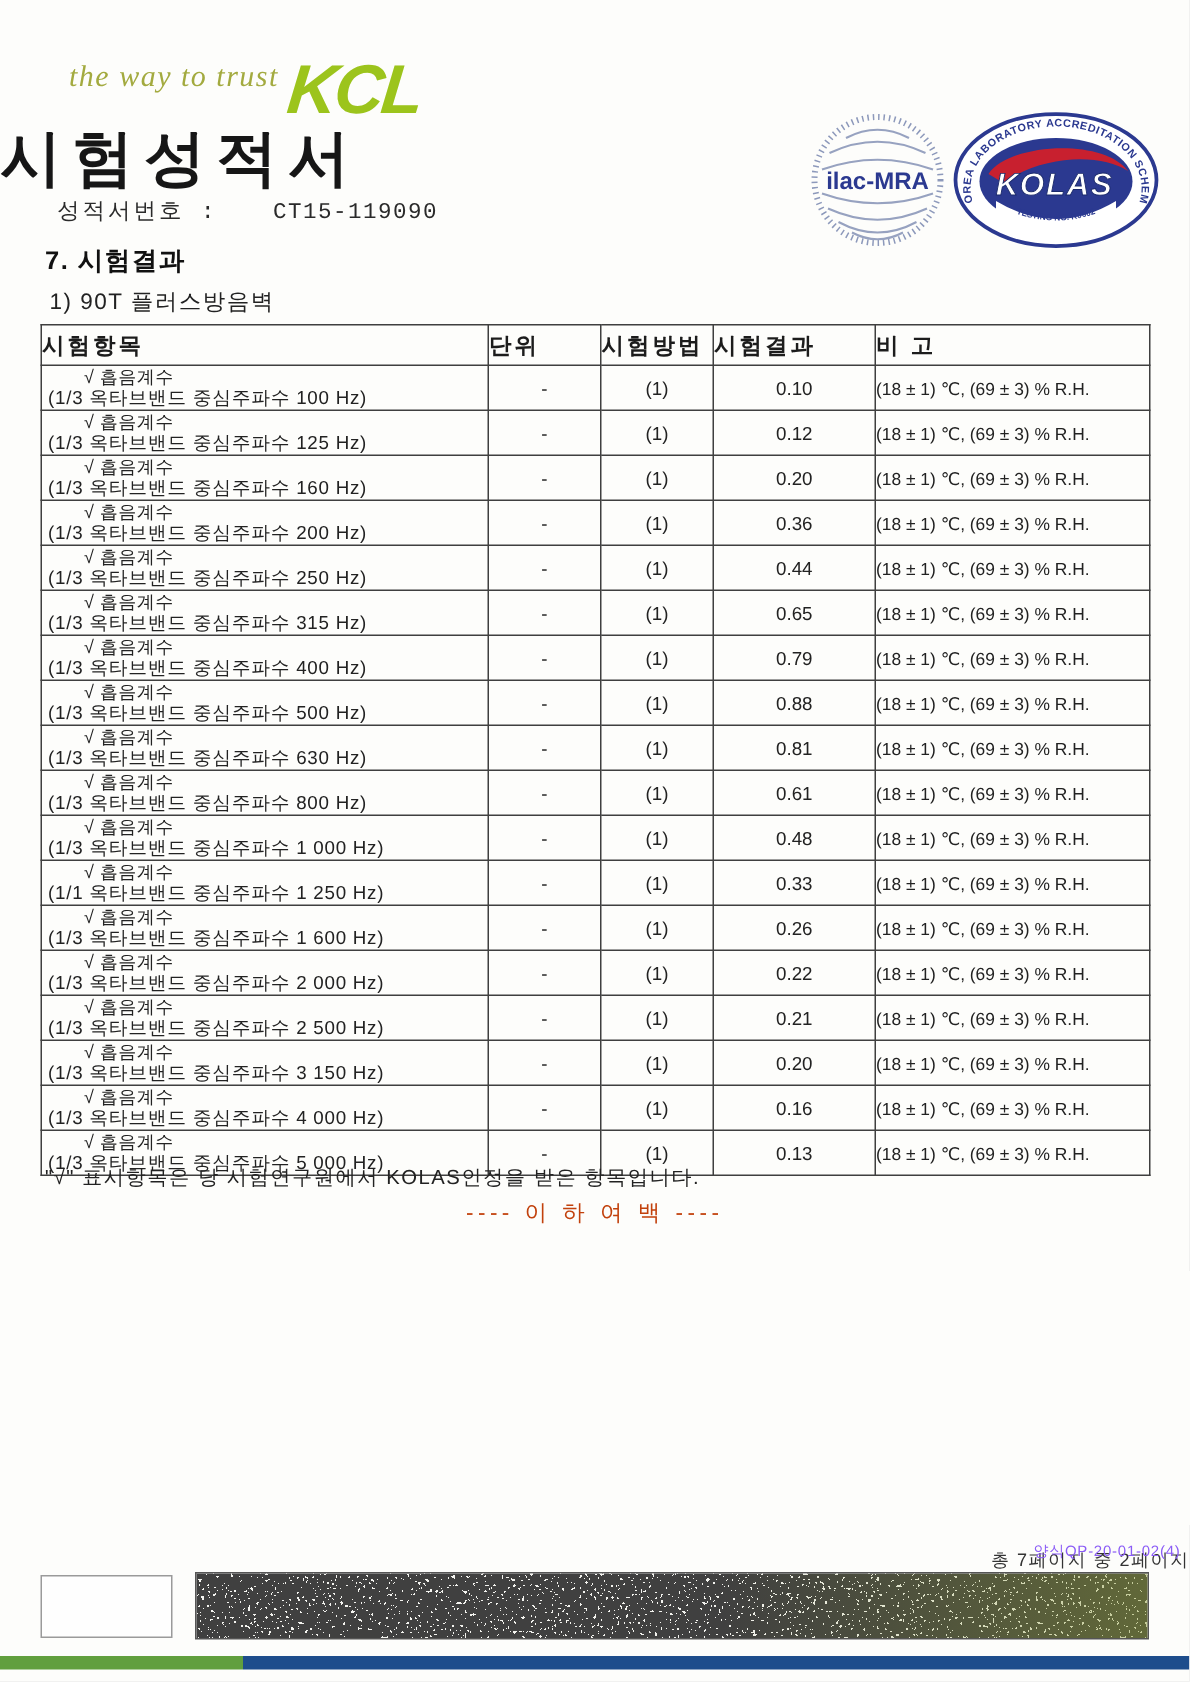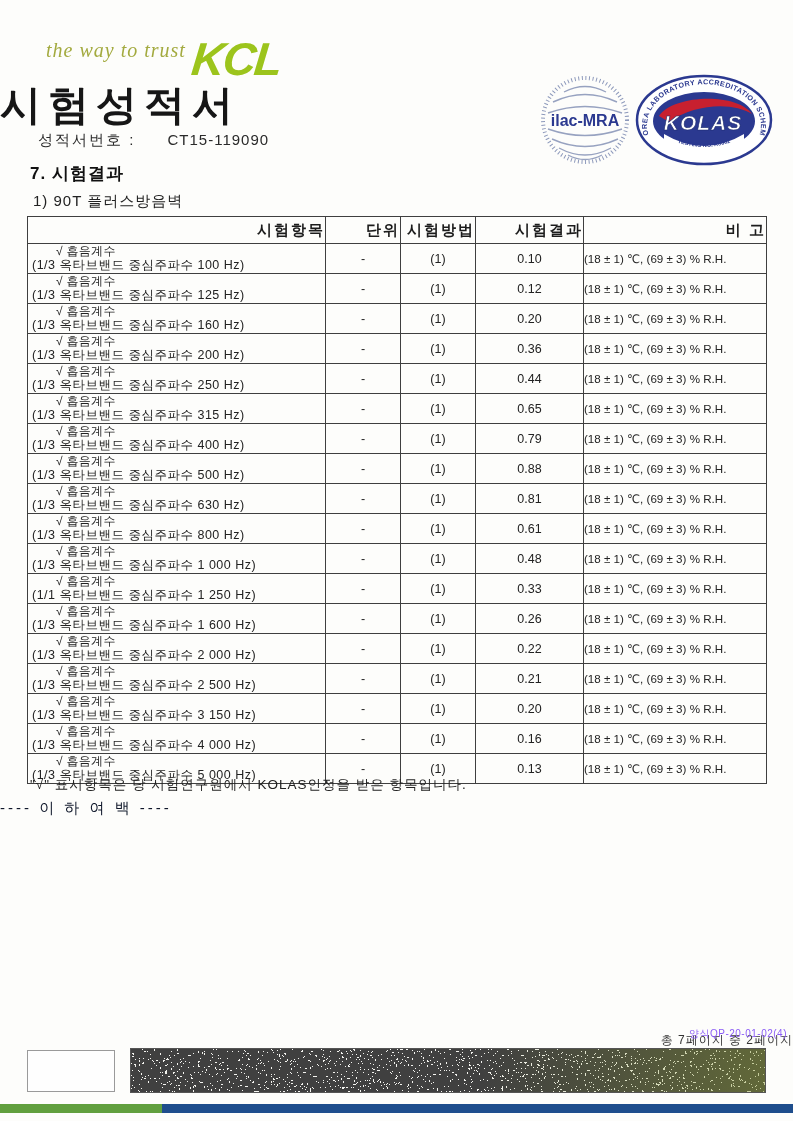"성적서번호 : CT15-119090" .report-no { font-family: none -> Liberation Mono, monospace }
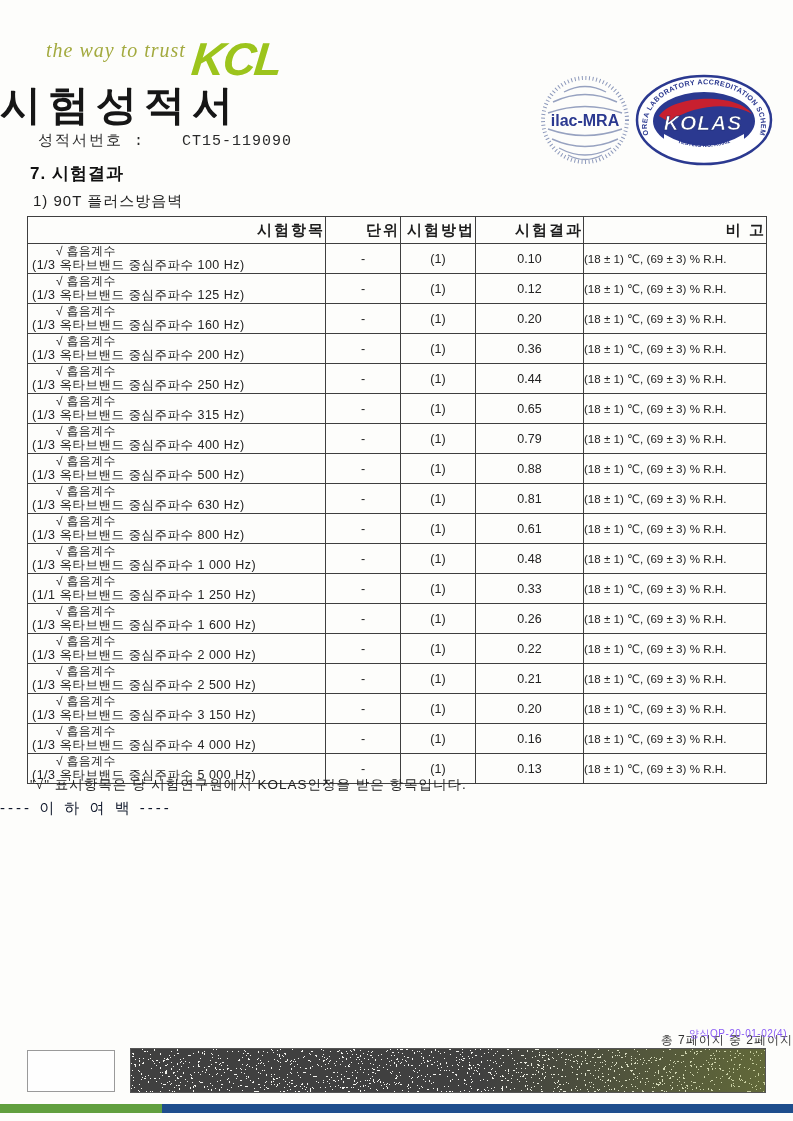"시험항목" table.results th { text-align: right -> left }
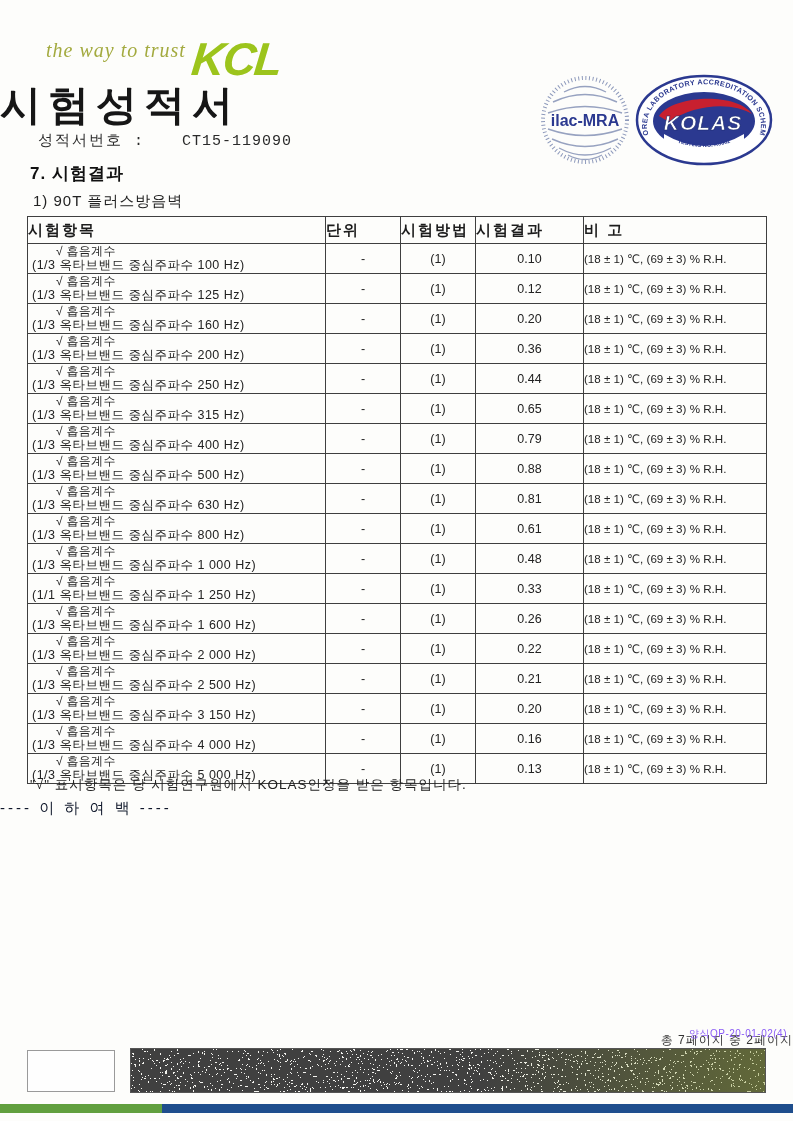"---- 이 하 여 백" .blank-note { color: #0f172a -> #c2410c; text-align: left -> center }
